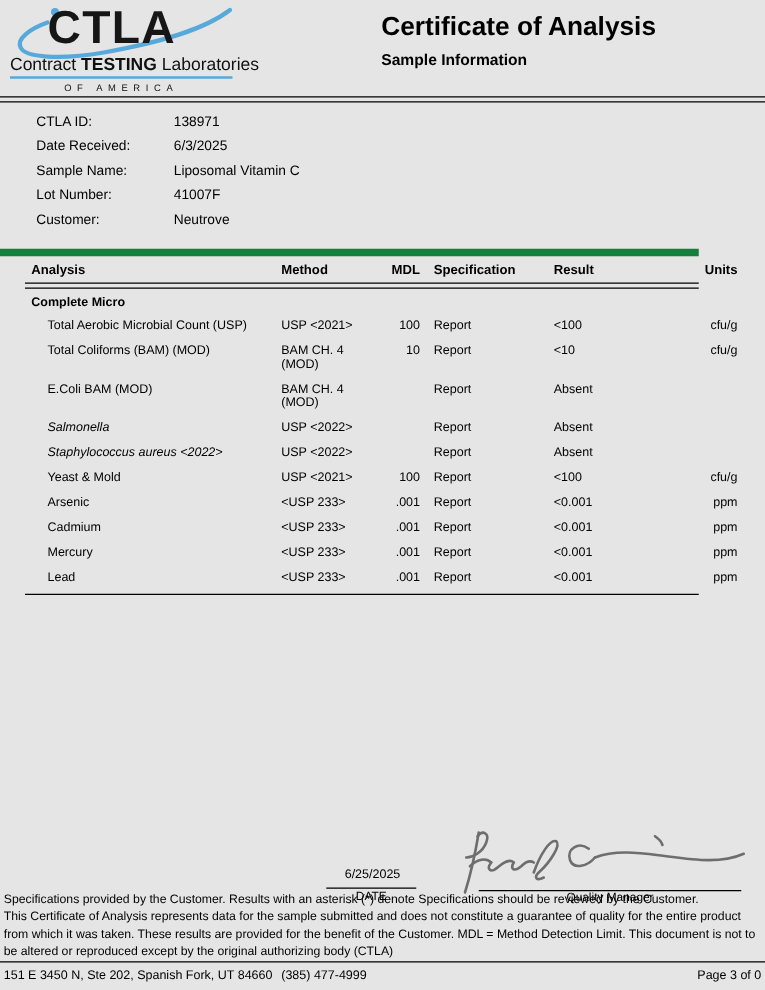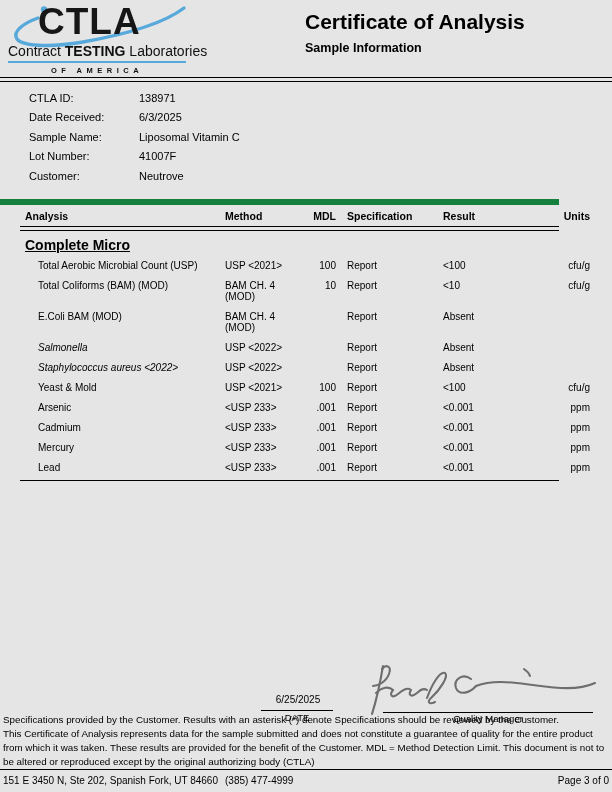"OF AMERICA" .logo-america { font-weight: bold -> normal }
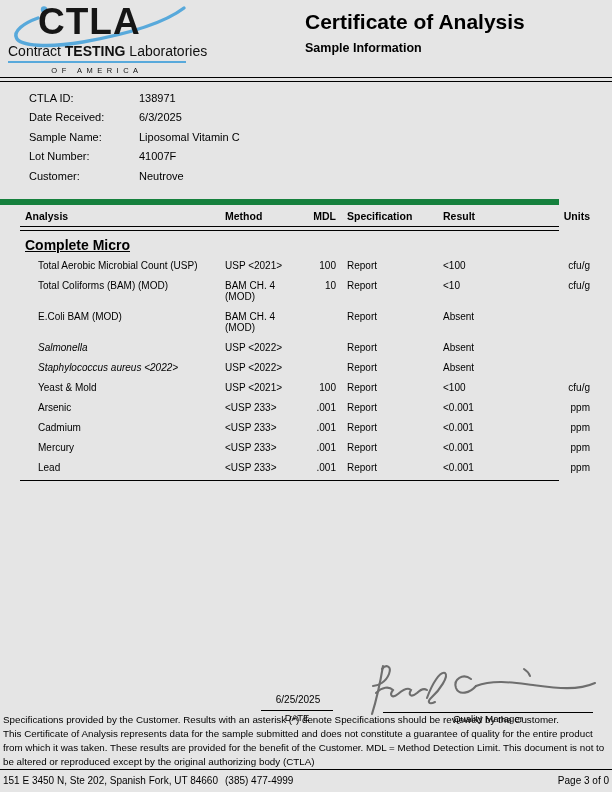"Complete Micro" .sect { font-size: 14px -> 10px; text-decoration: underline -> none }
